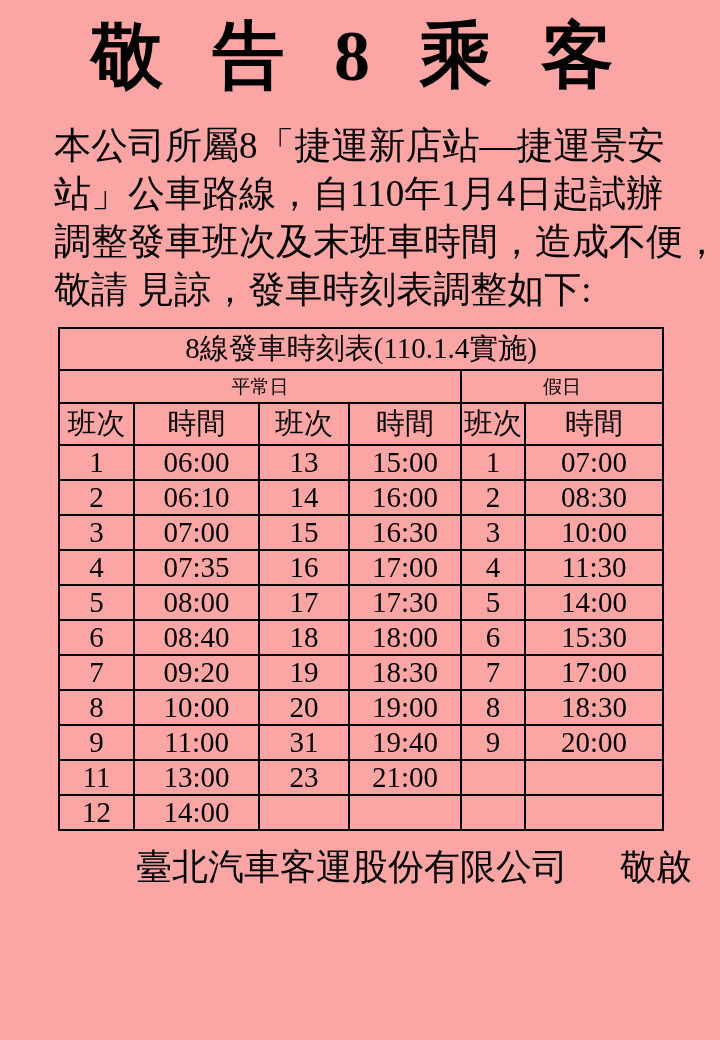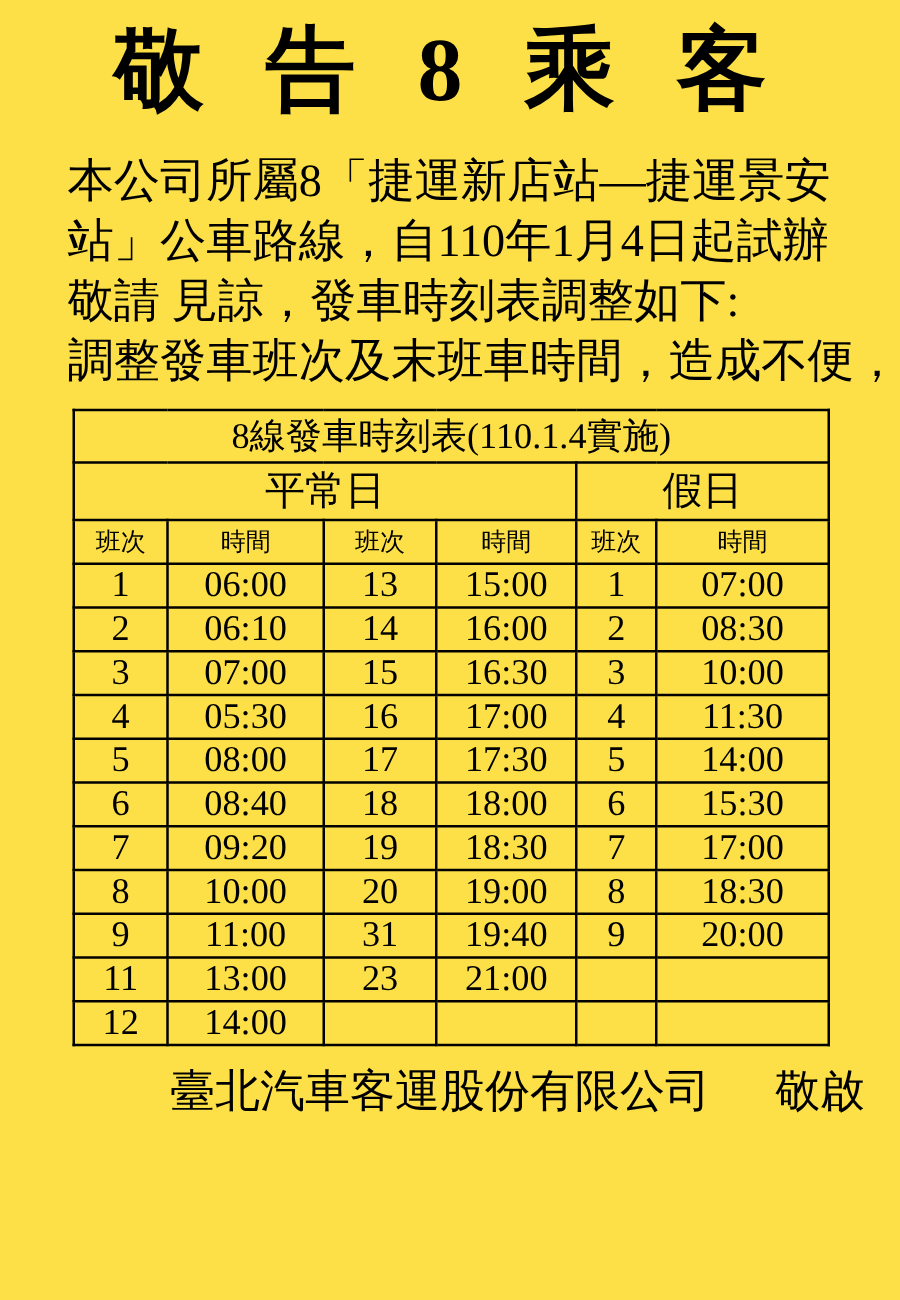"敬 告 8 乘 客" .page { background: #fde047 -> #fca5a5 }
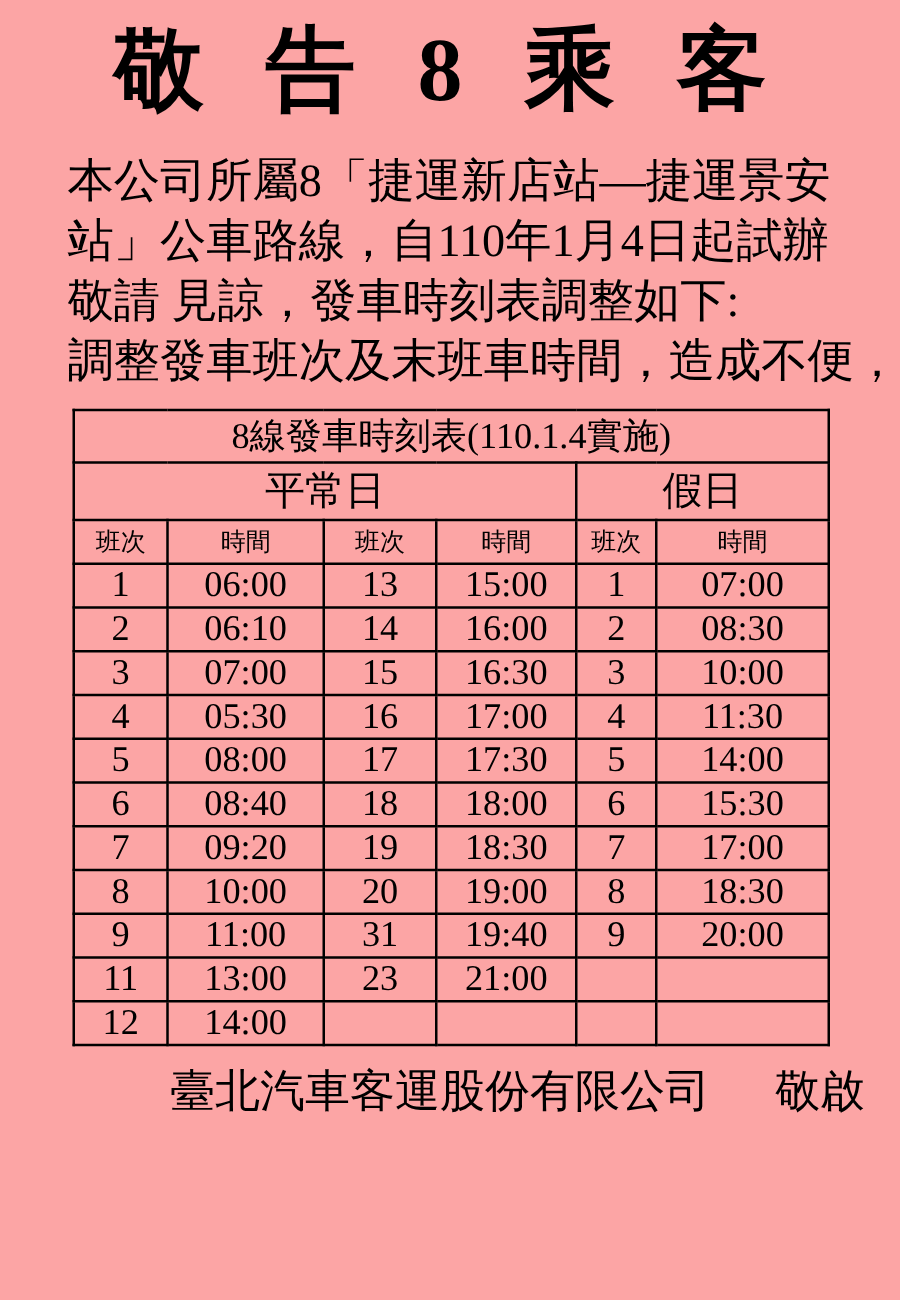"敬請 見諒，發車時刻表調整如下:" div.notice-line { order: before "調整發車班次及末班車時間，造成不便，" -> after "調整發車班次及末班車時間，造成不便，" }
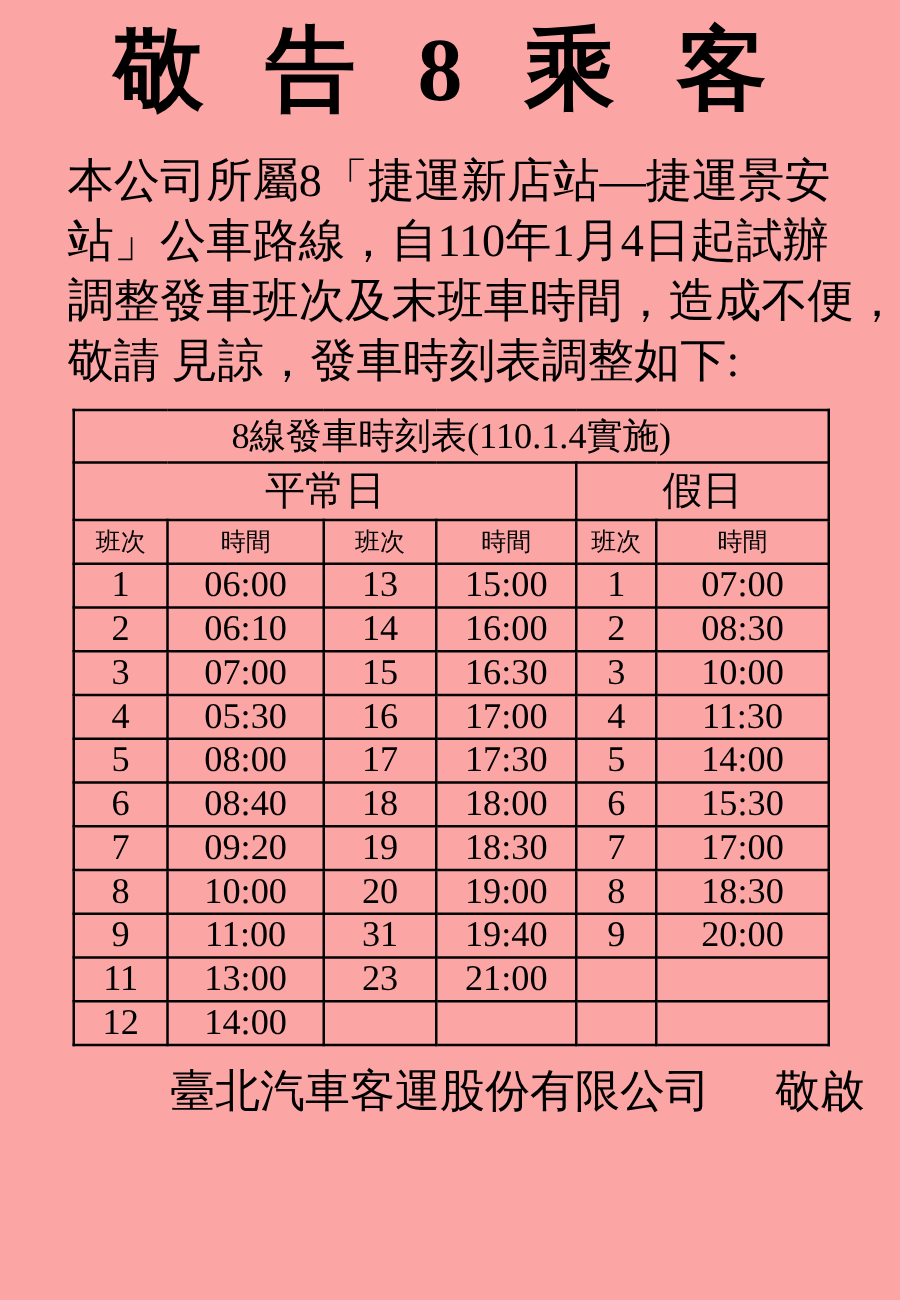"平常日" tr.tt-day-row td { font-size: 32px -> 19px }
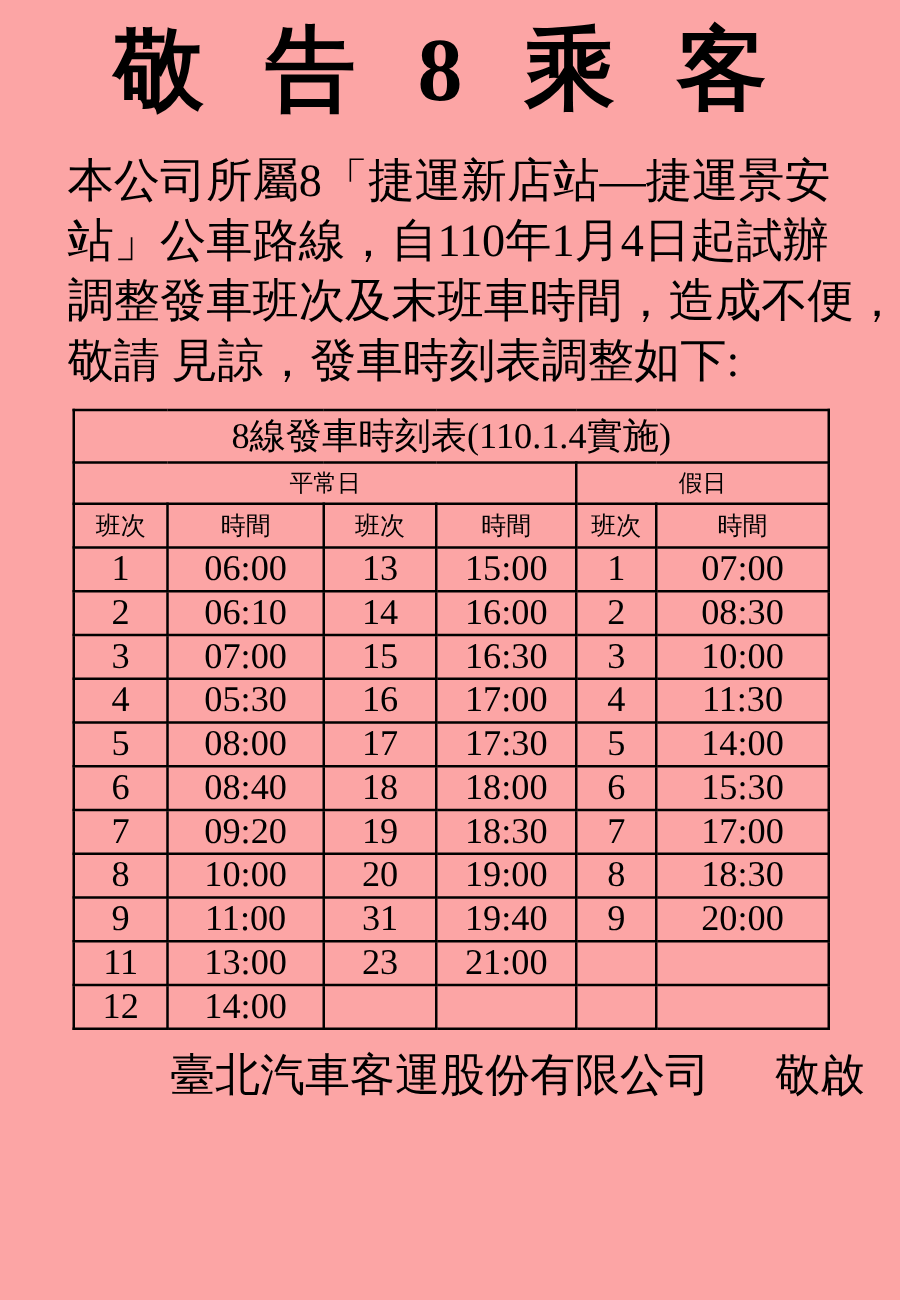"班次" tr.tt-colhead-row td { font-size: 20px -> 29px }
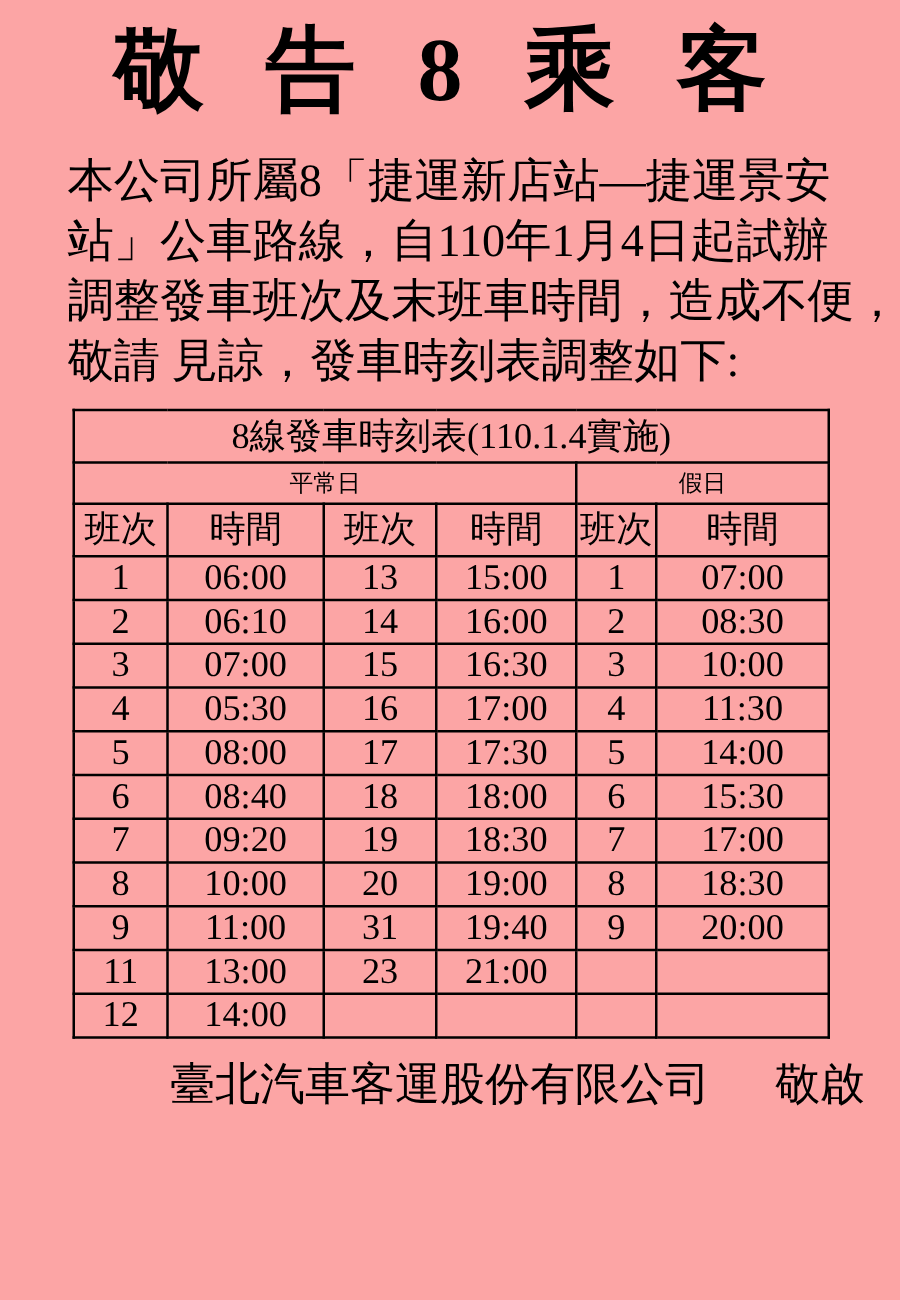"05:30" td { text: 05:30 -> 07:35 }
